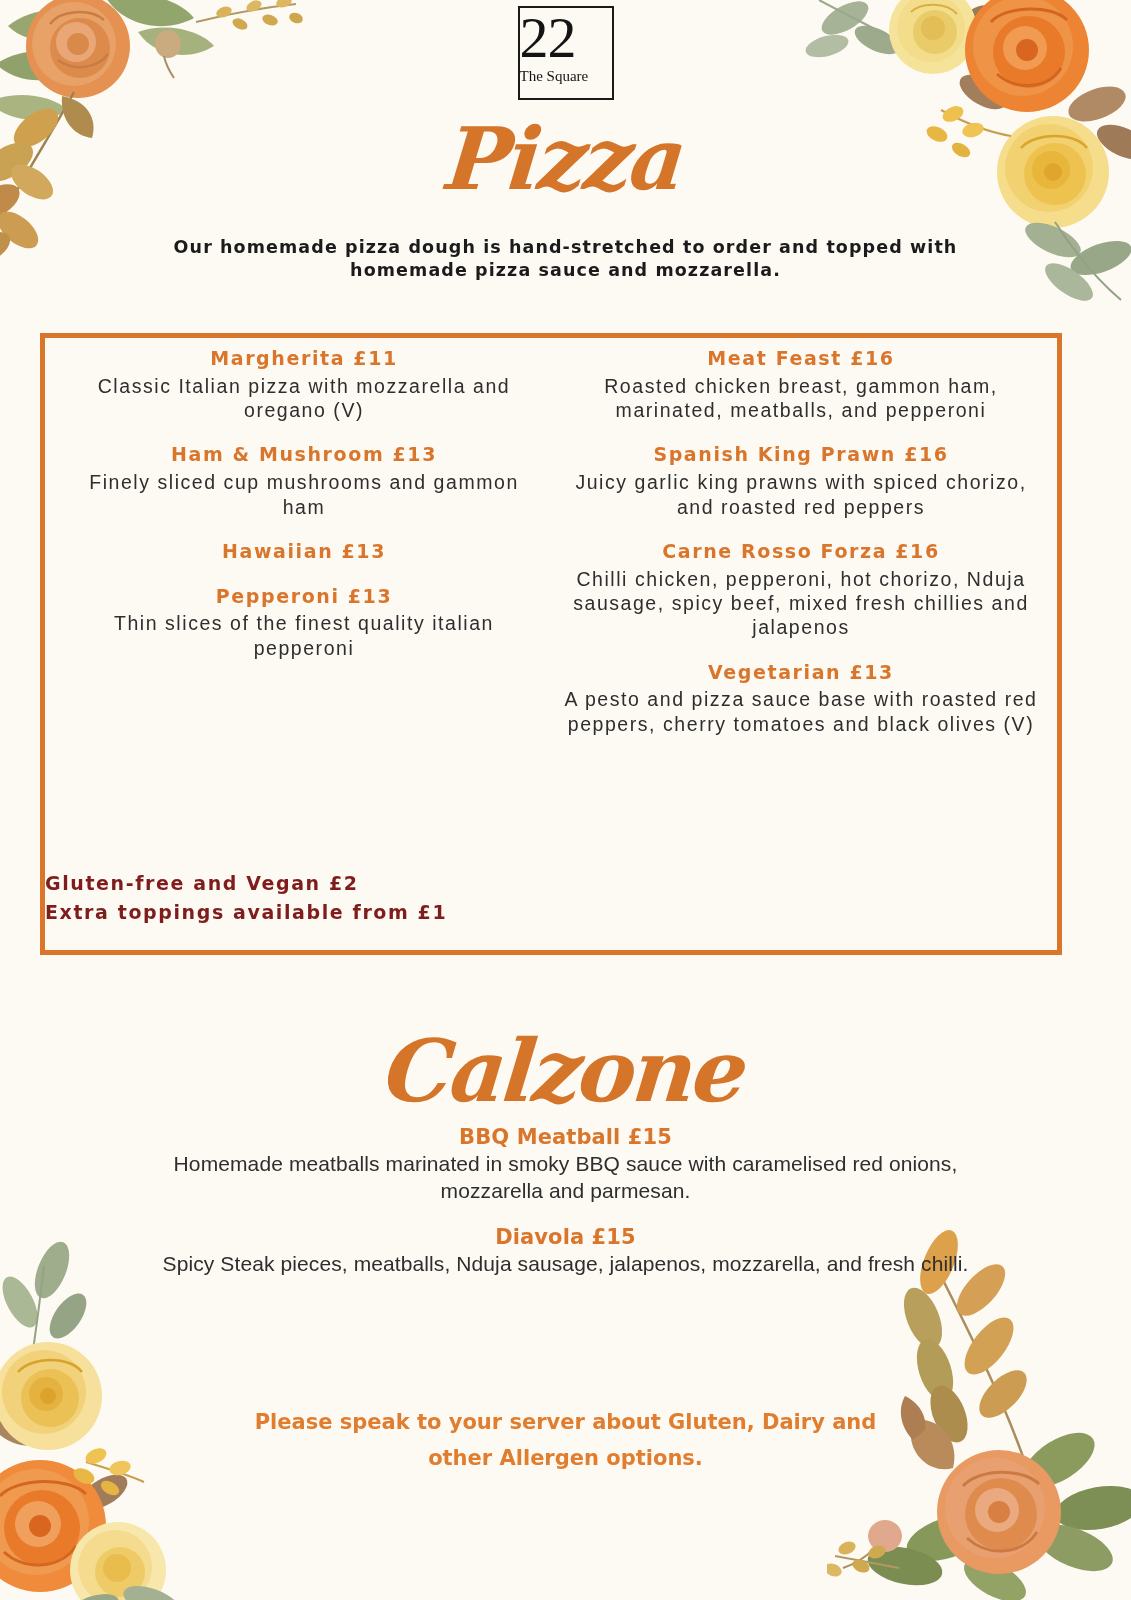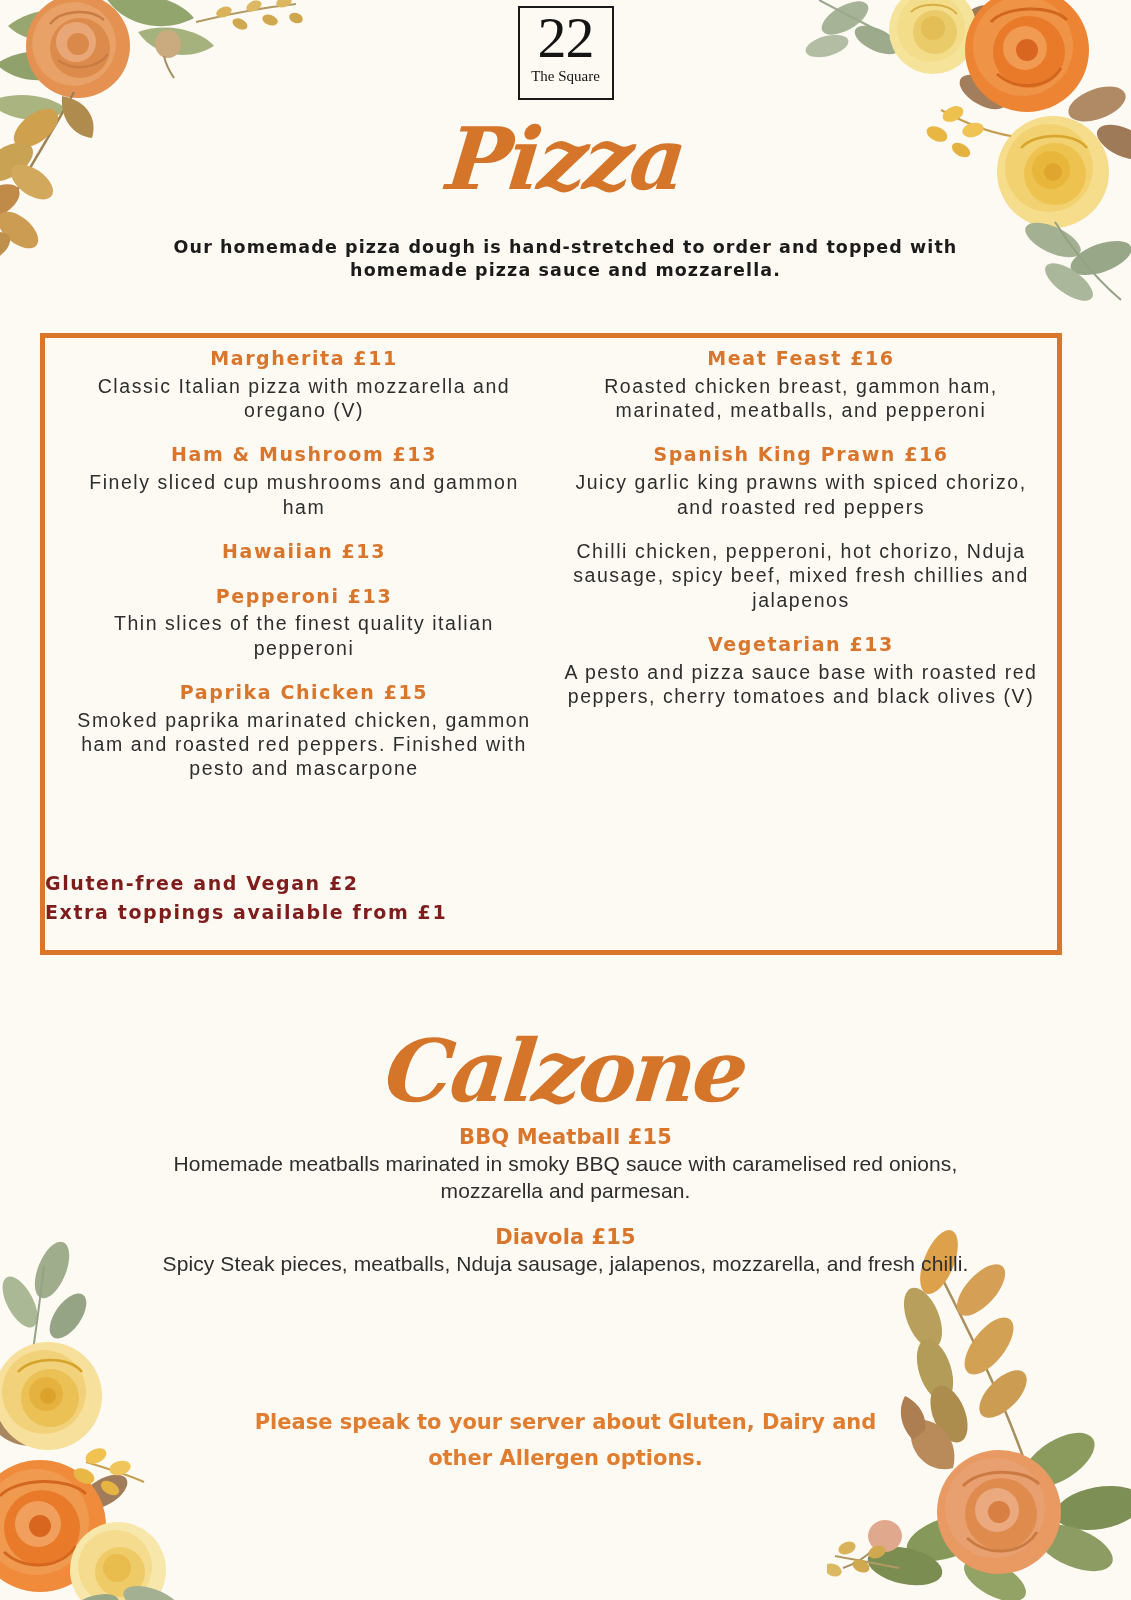"22" .logo-box { align-items: center -> none }
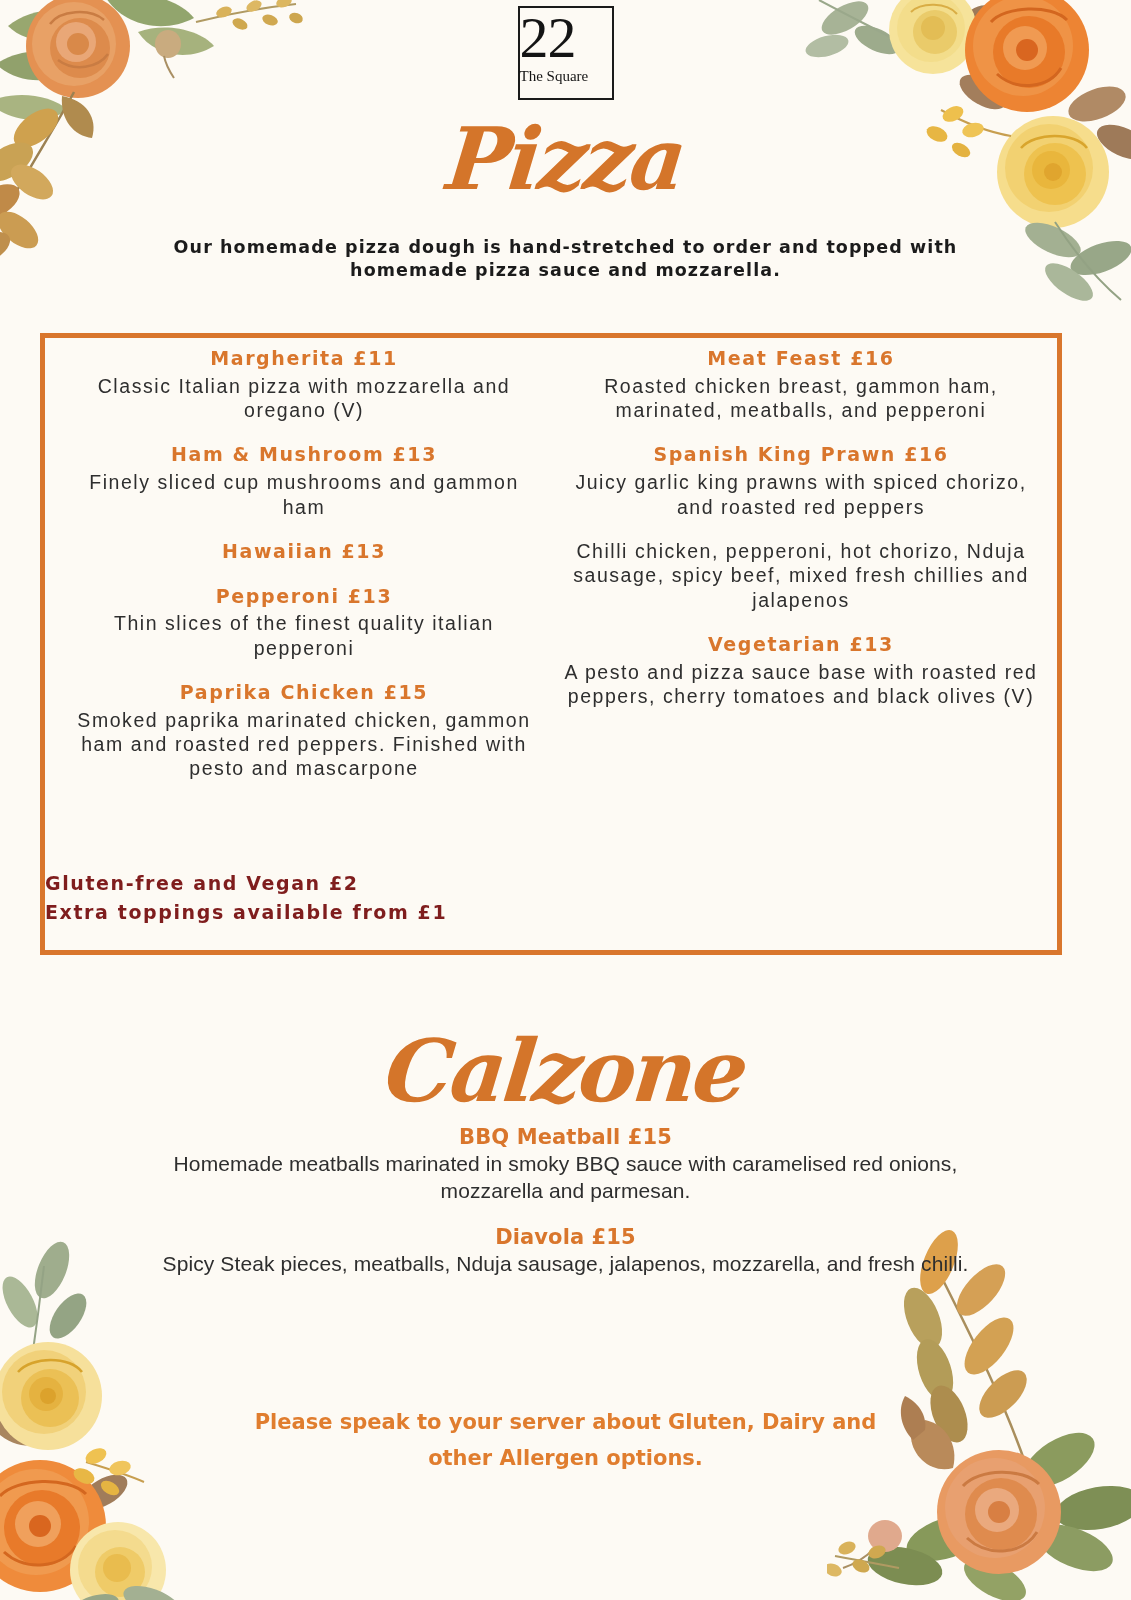"Carne Rosso Forza £16" div.item-name { html: none -> <div>Carne Rosso Forza £16</div> }
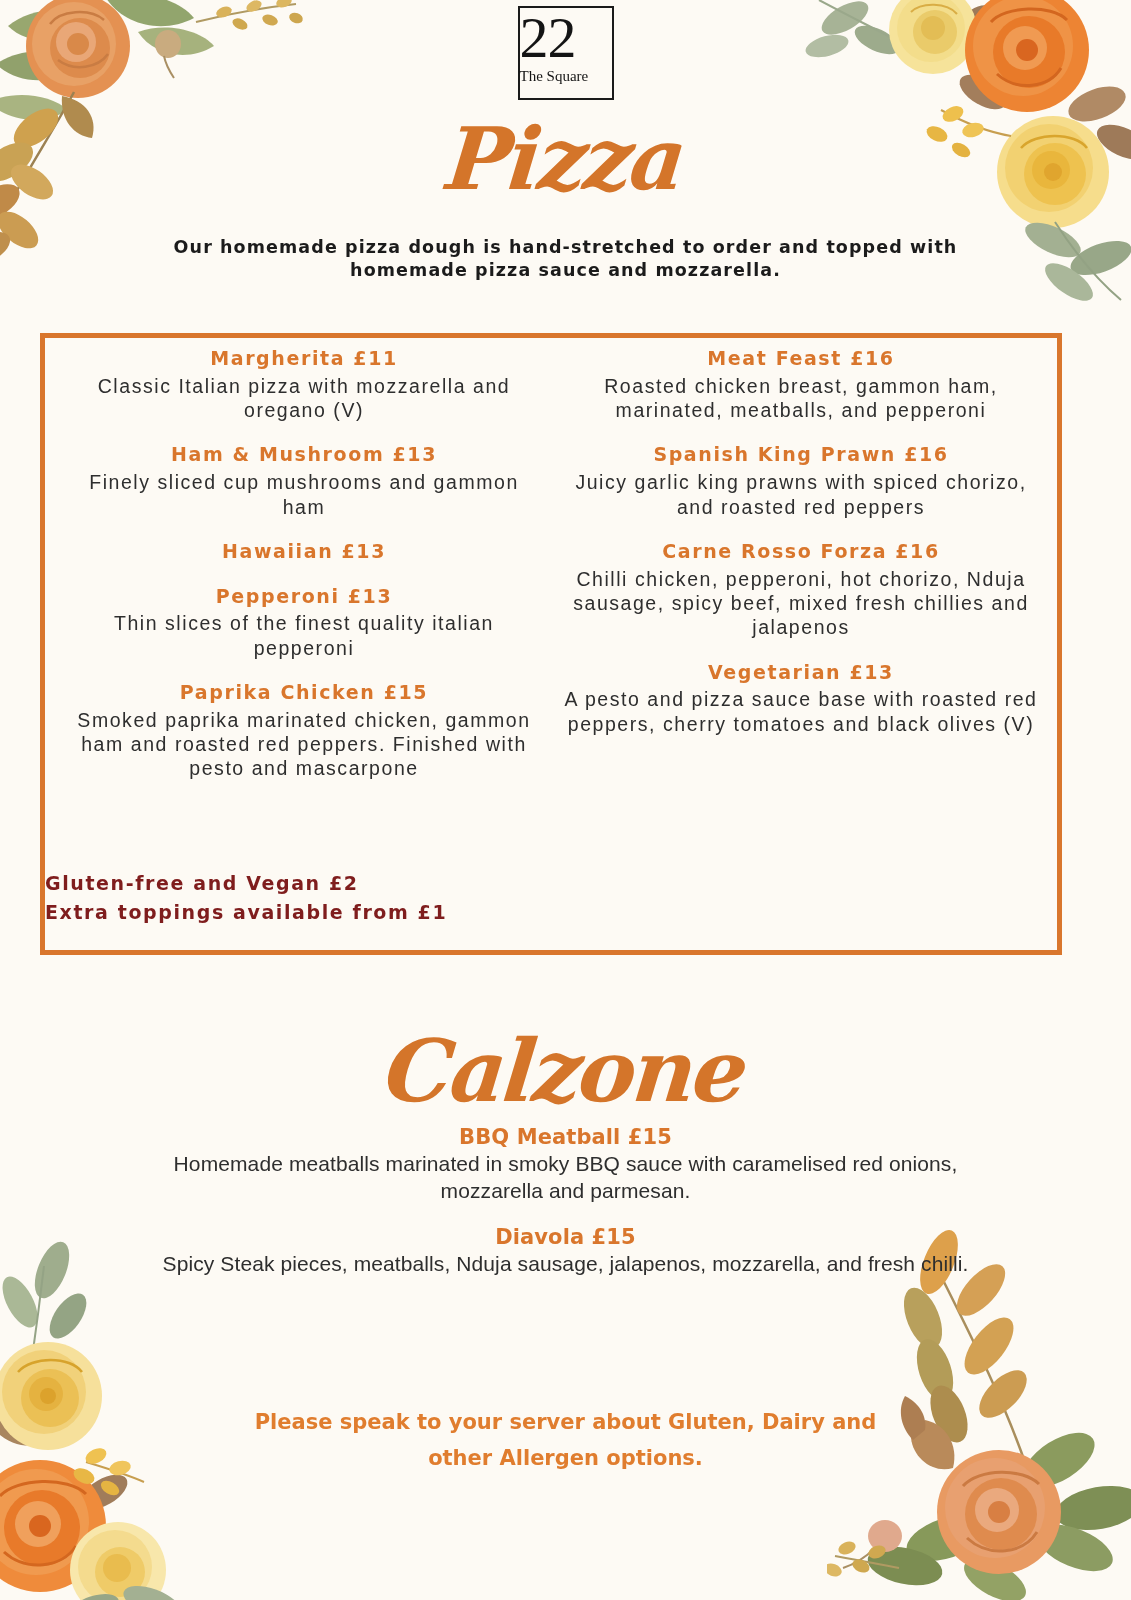"Paprika Chicken £15" div.item { html: <div> <div>Paprika Chicken £15</div> <div>Smoked paprika marinated chicken, gammon ham and roasted red peppers. Finished with pesto and mascarpone</div> </div> -> none }
